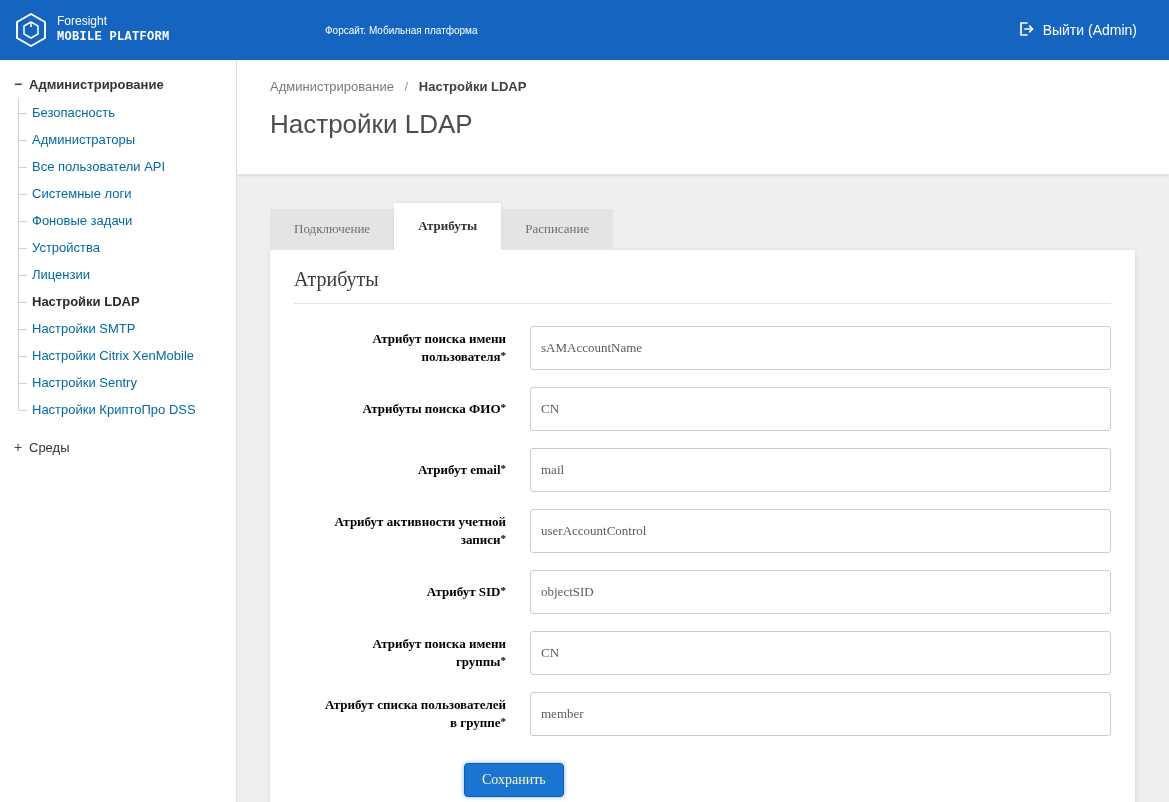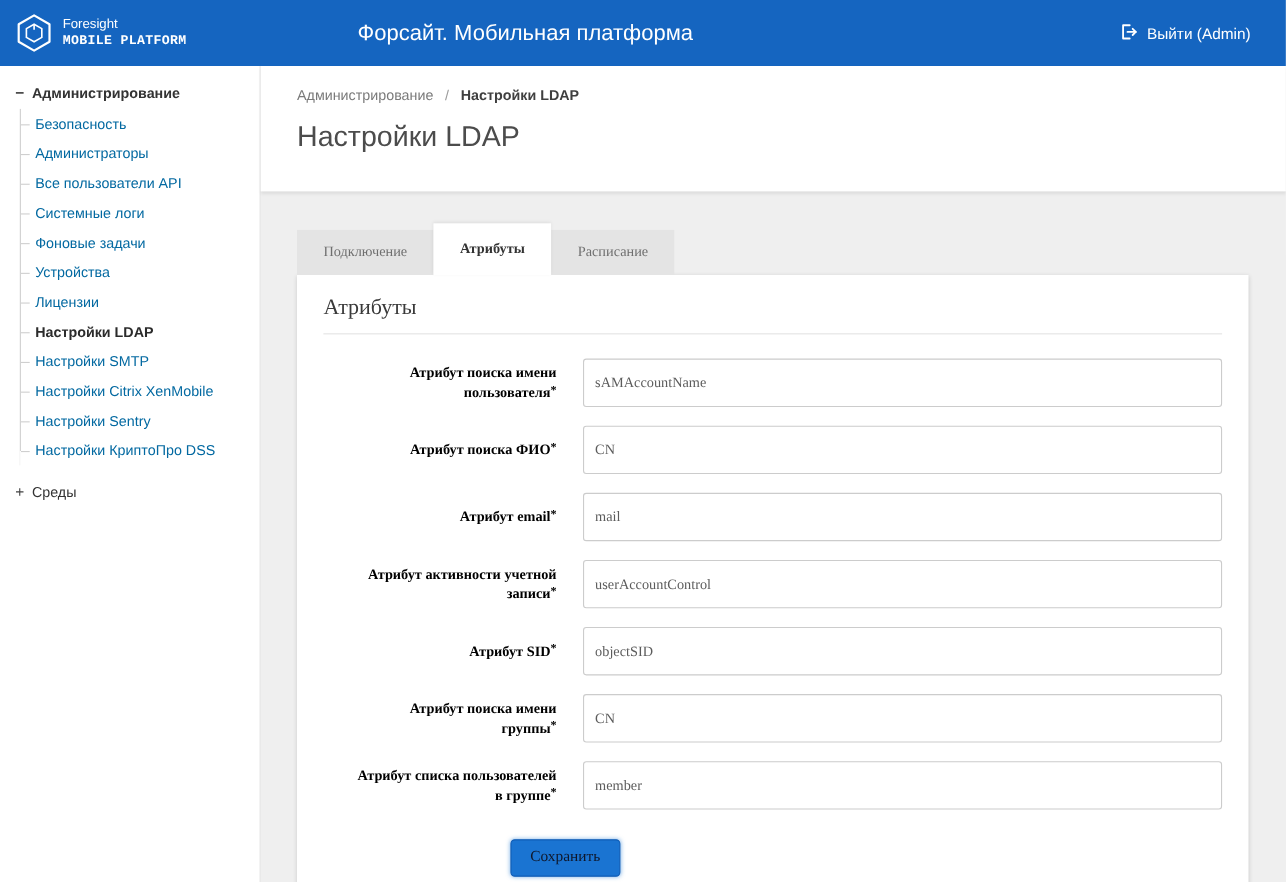"Форсайт. Мобильная платформа" .topbar-title { font-size: 20px -> 10px }
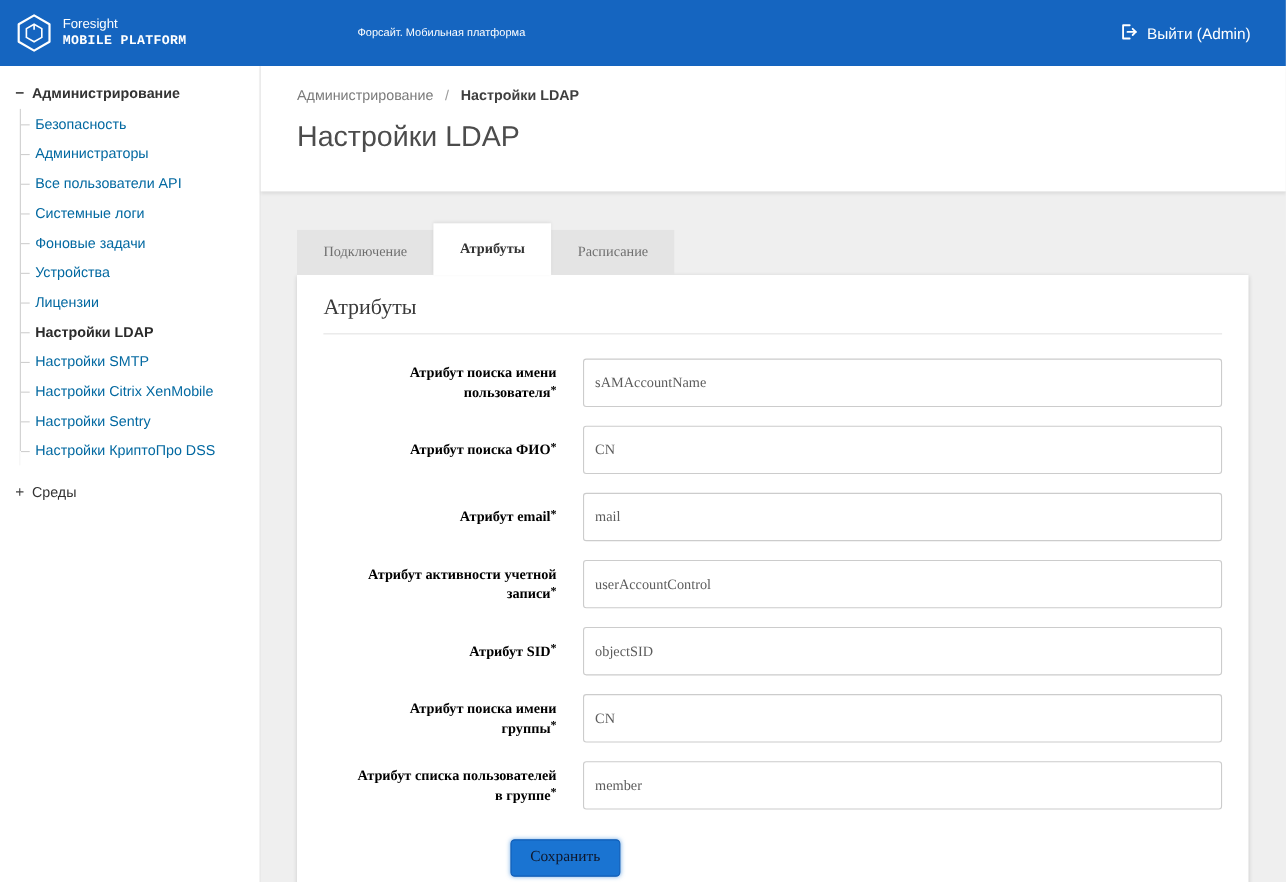"Атрибут поиска ФИО" span { text: Атрибут -> Атрибуты }
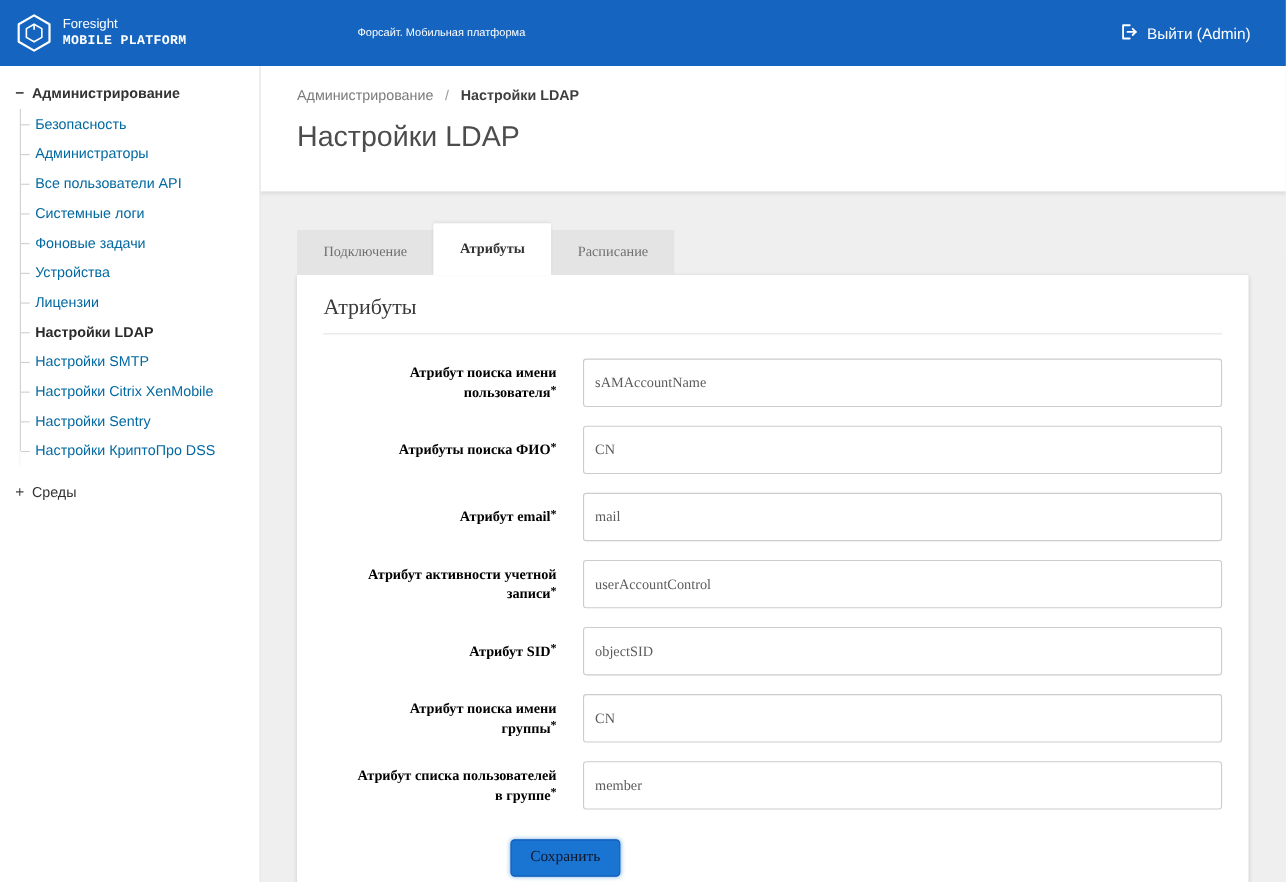"Сохранить" .save-btn { color: #0f172a -> #fef9c3 }
